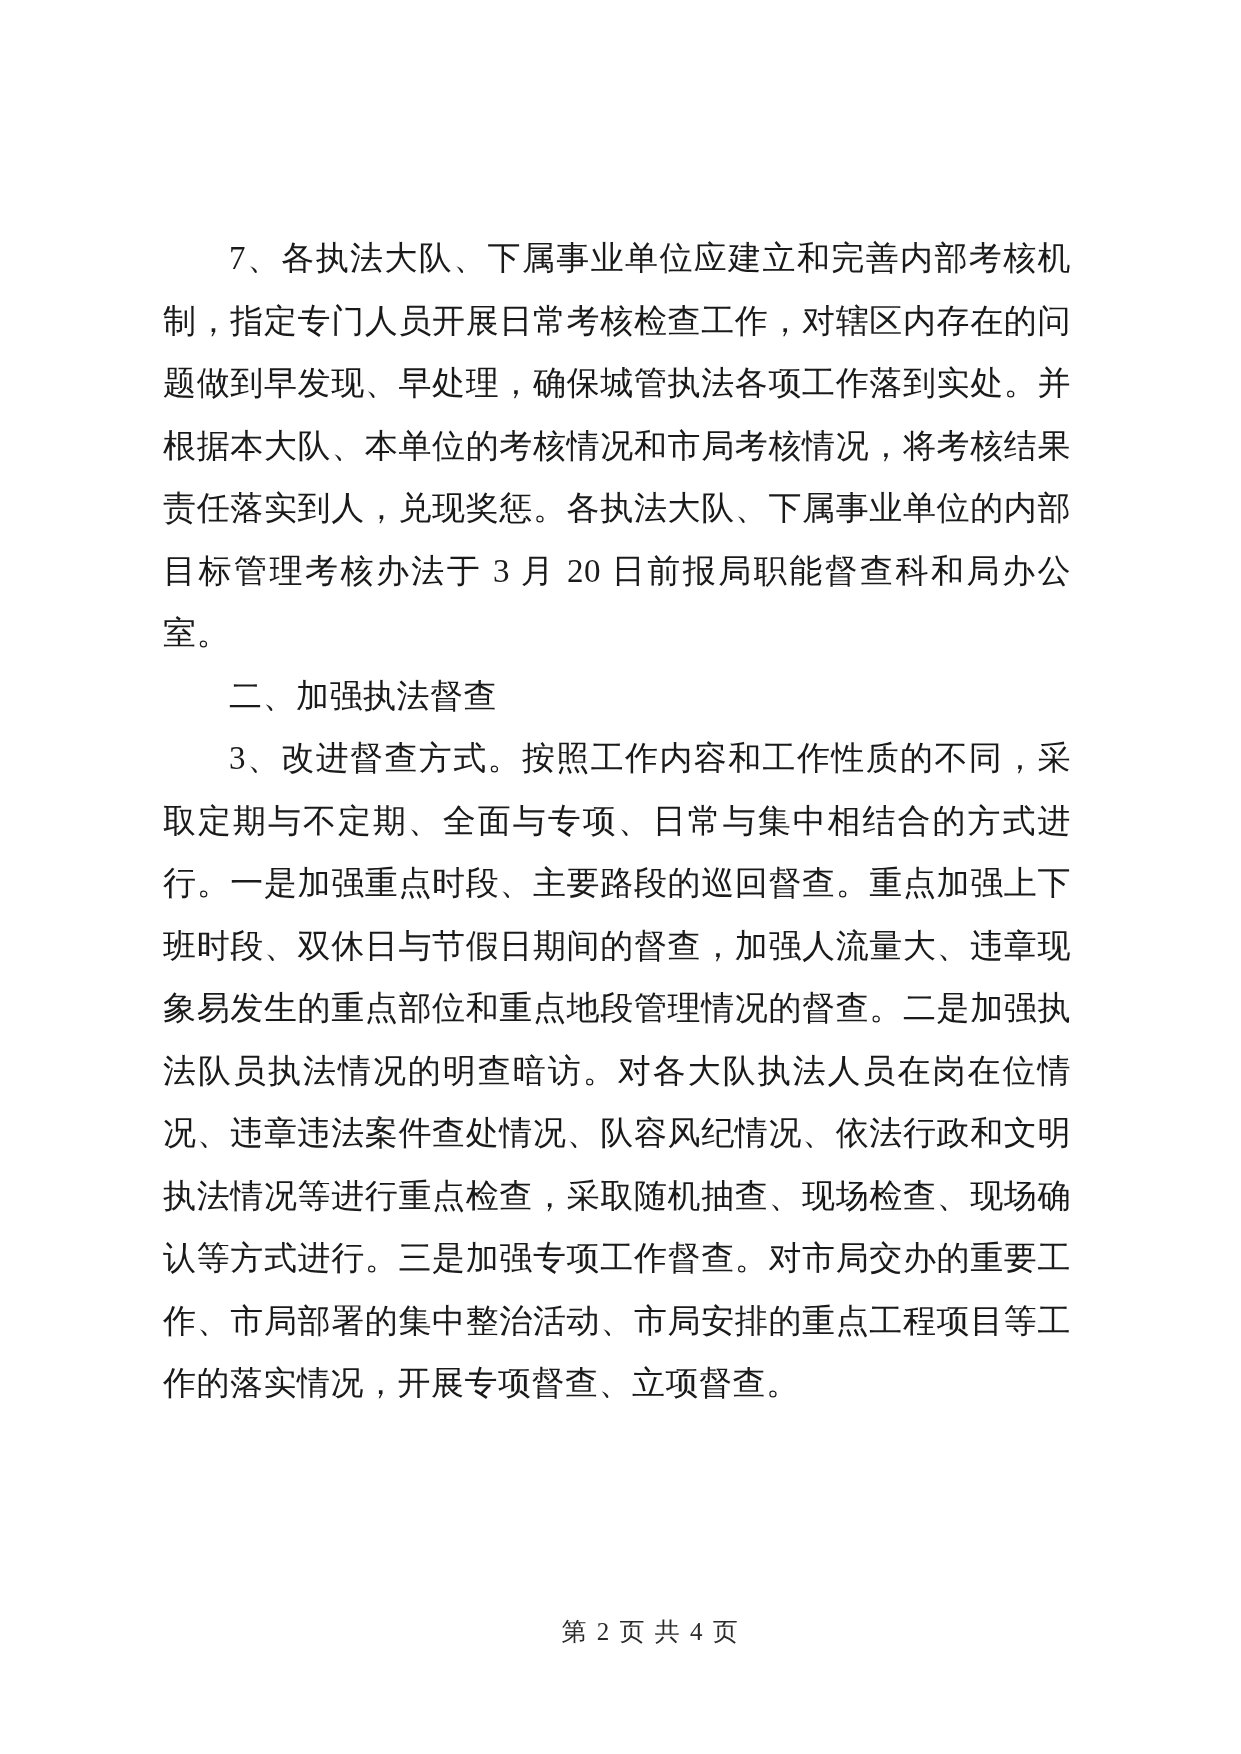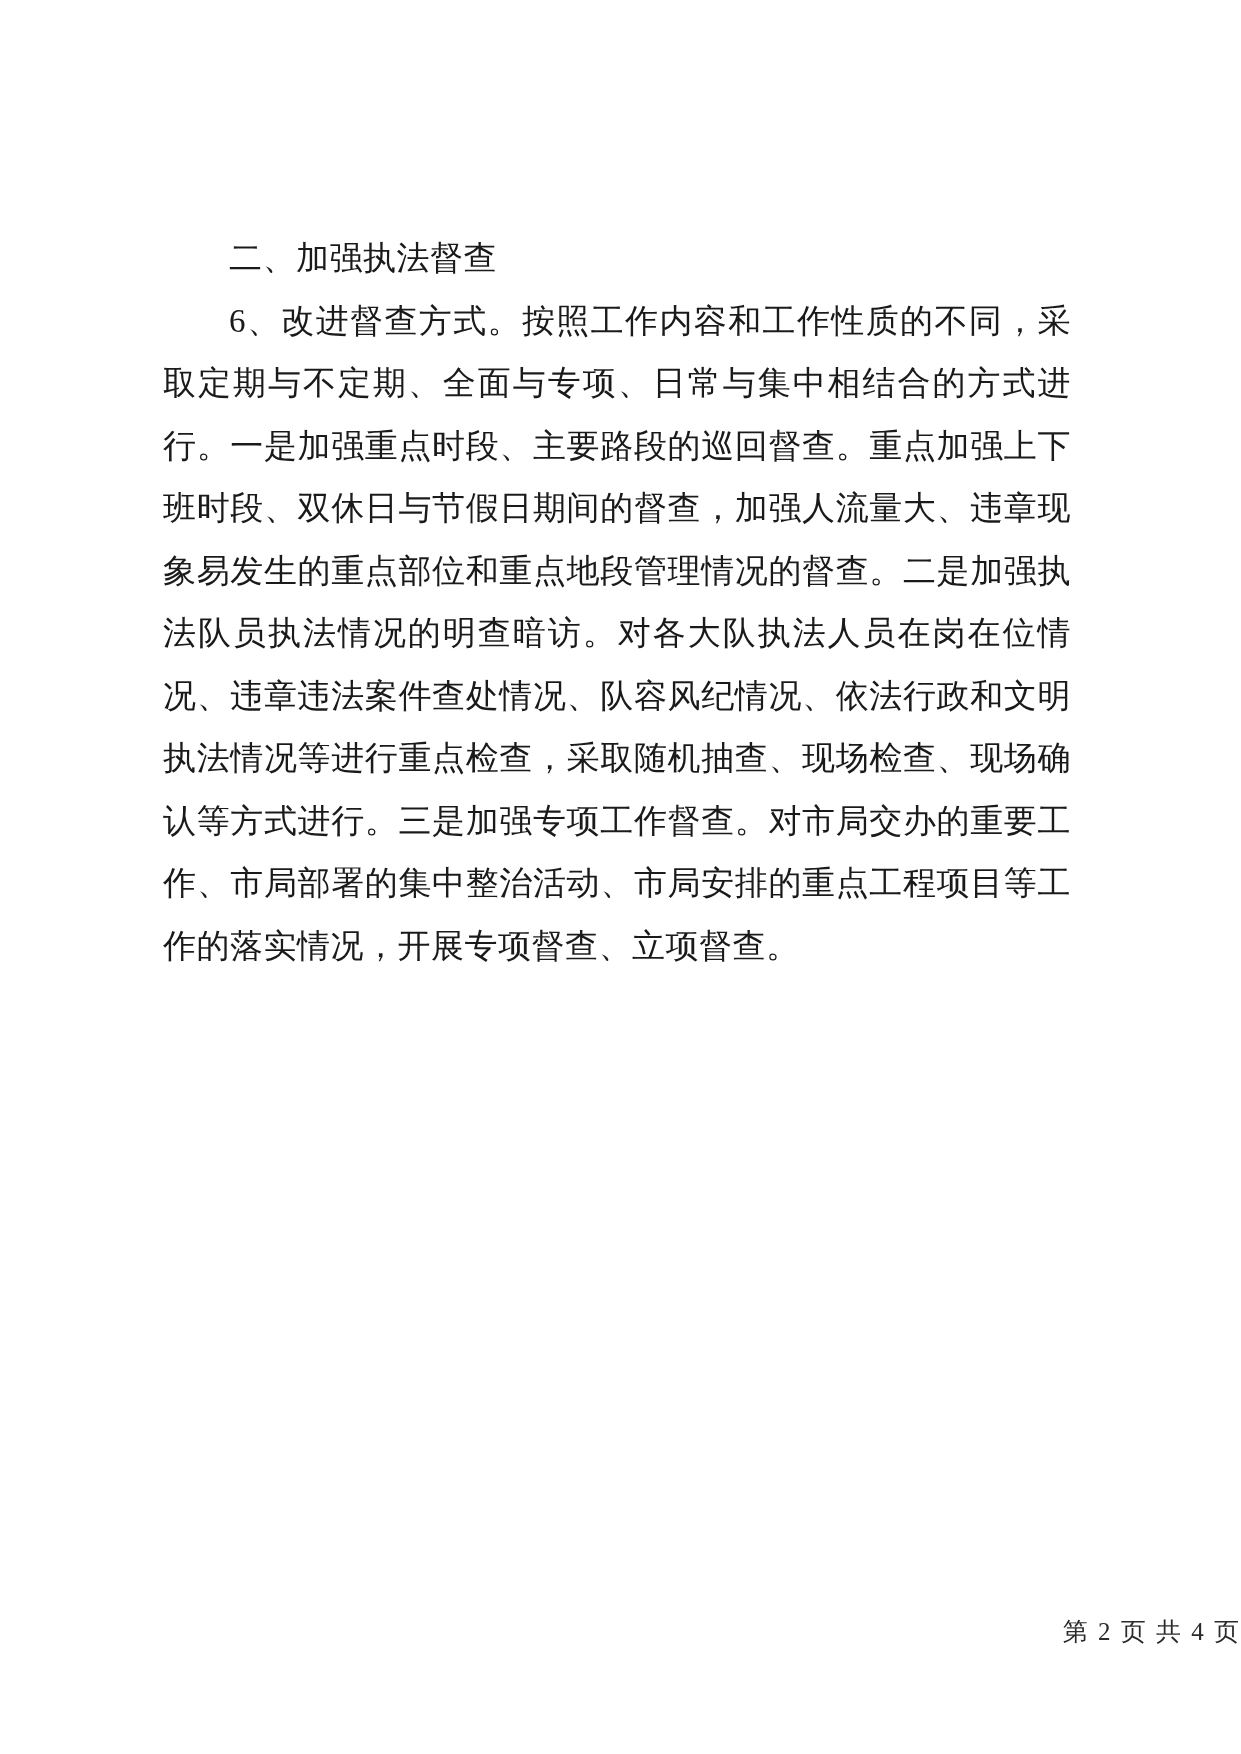"7、各执法大队、下属事业单位应建立和完善内部考核机制，指定专门人员开展日常考核检" p { html: none -> <p>7、各执法大队、下属事业单位应建立和完善内部考核机制，指定专门人员开展日常考核检查工作，对辖区内存在的问题做到早发现、早处理，确保城管执法各项工作落到实处。并根据本大队、本单位的考核情况和市局考核情况，将考核结果责任落实到人，兑现奖惩。各执法大队、下属事业单位的内部目标管理考核办法于 3 月 20 日前报局职能督查科和局办公室。</p> }
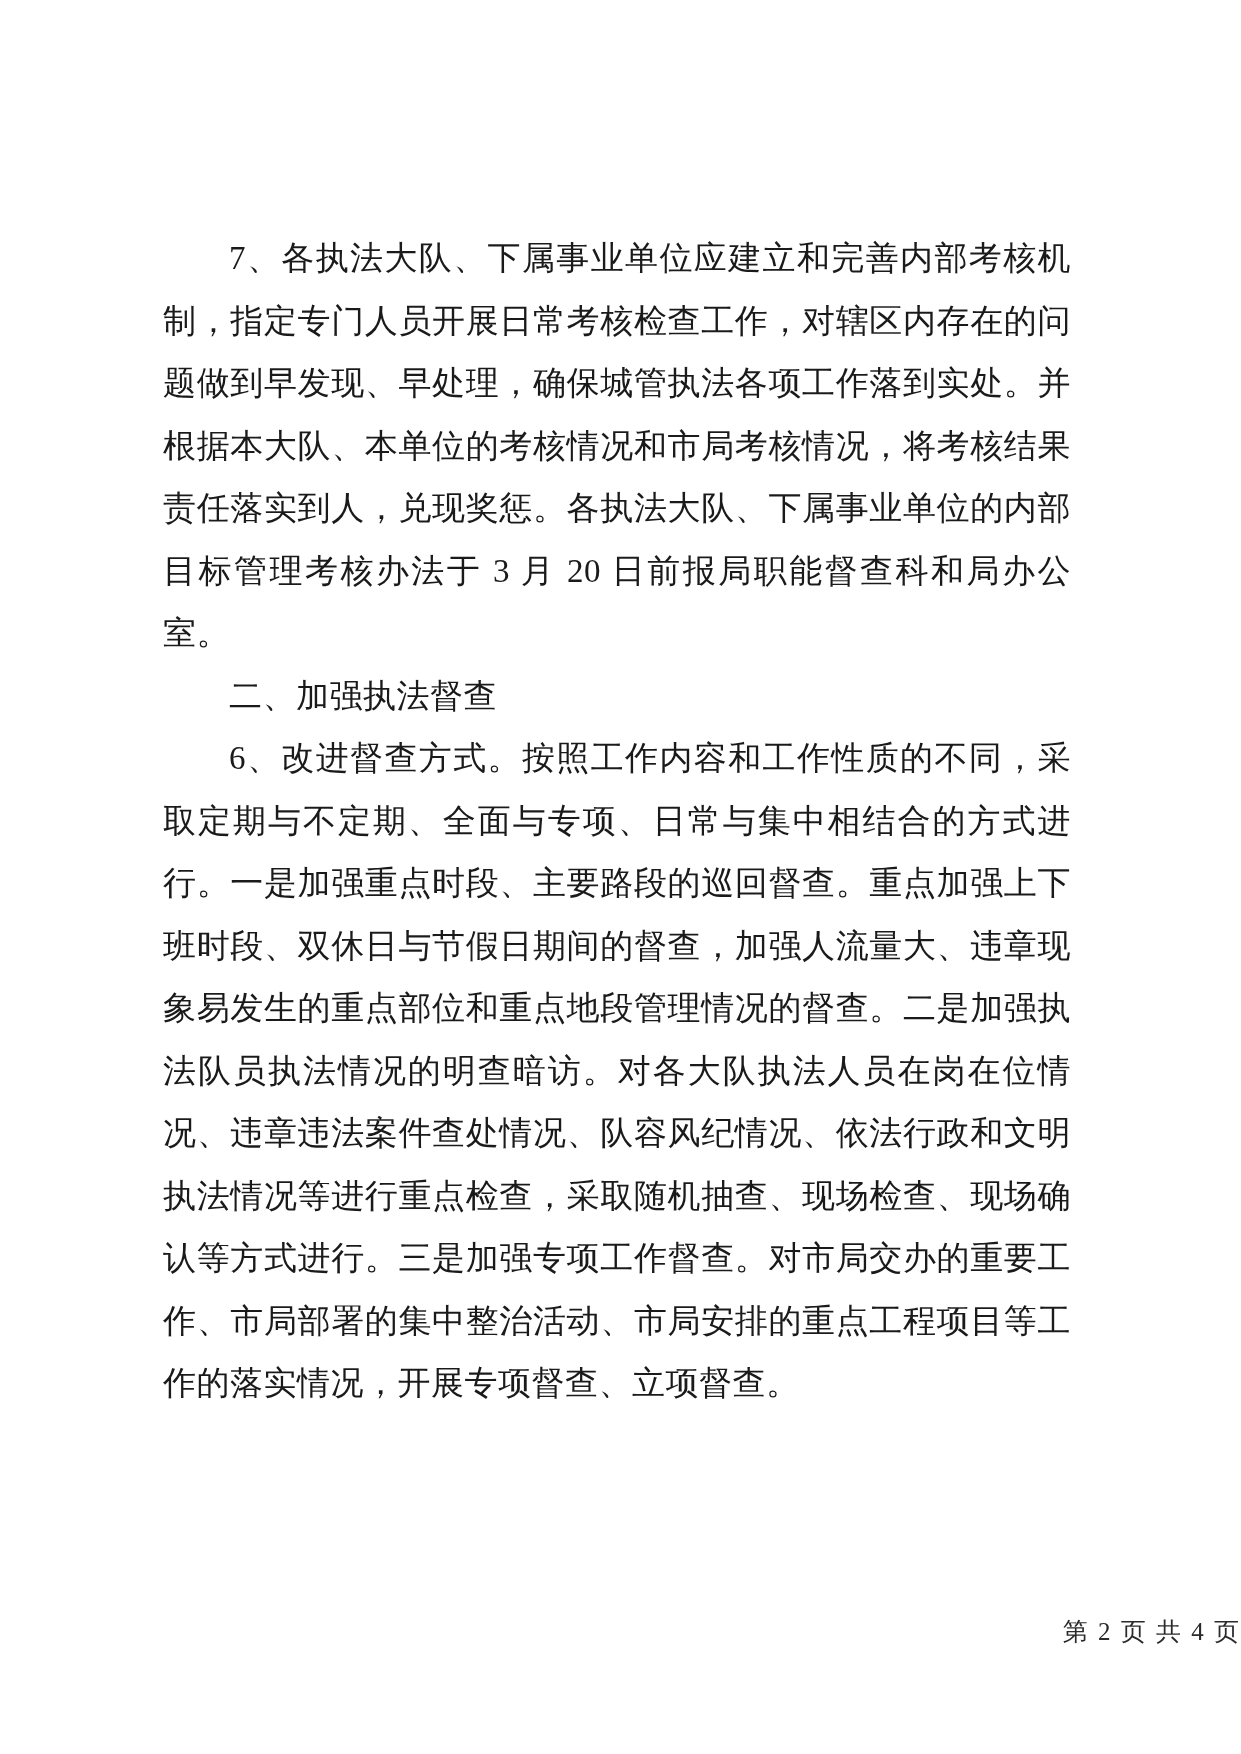"6、改进督查方式。按照工作内容和工作性质的不同，采取定期与不定期、全面与专项、日" p { text: 6 -> 3 }
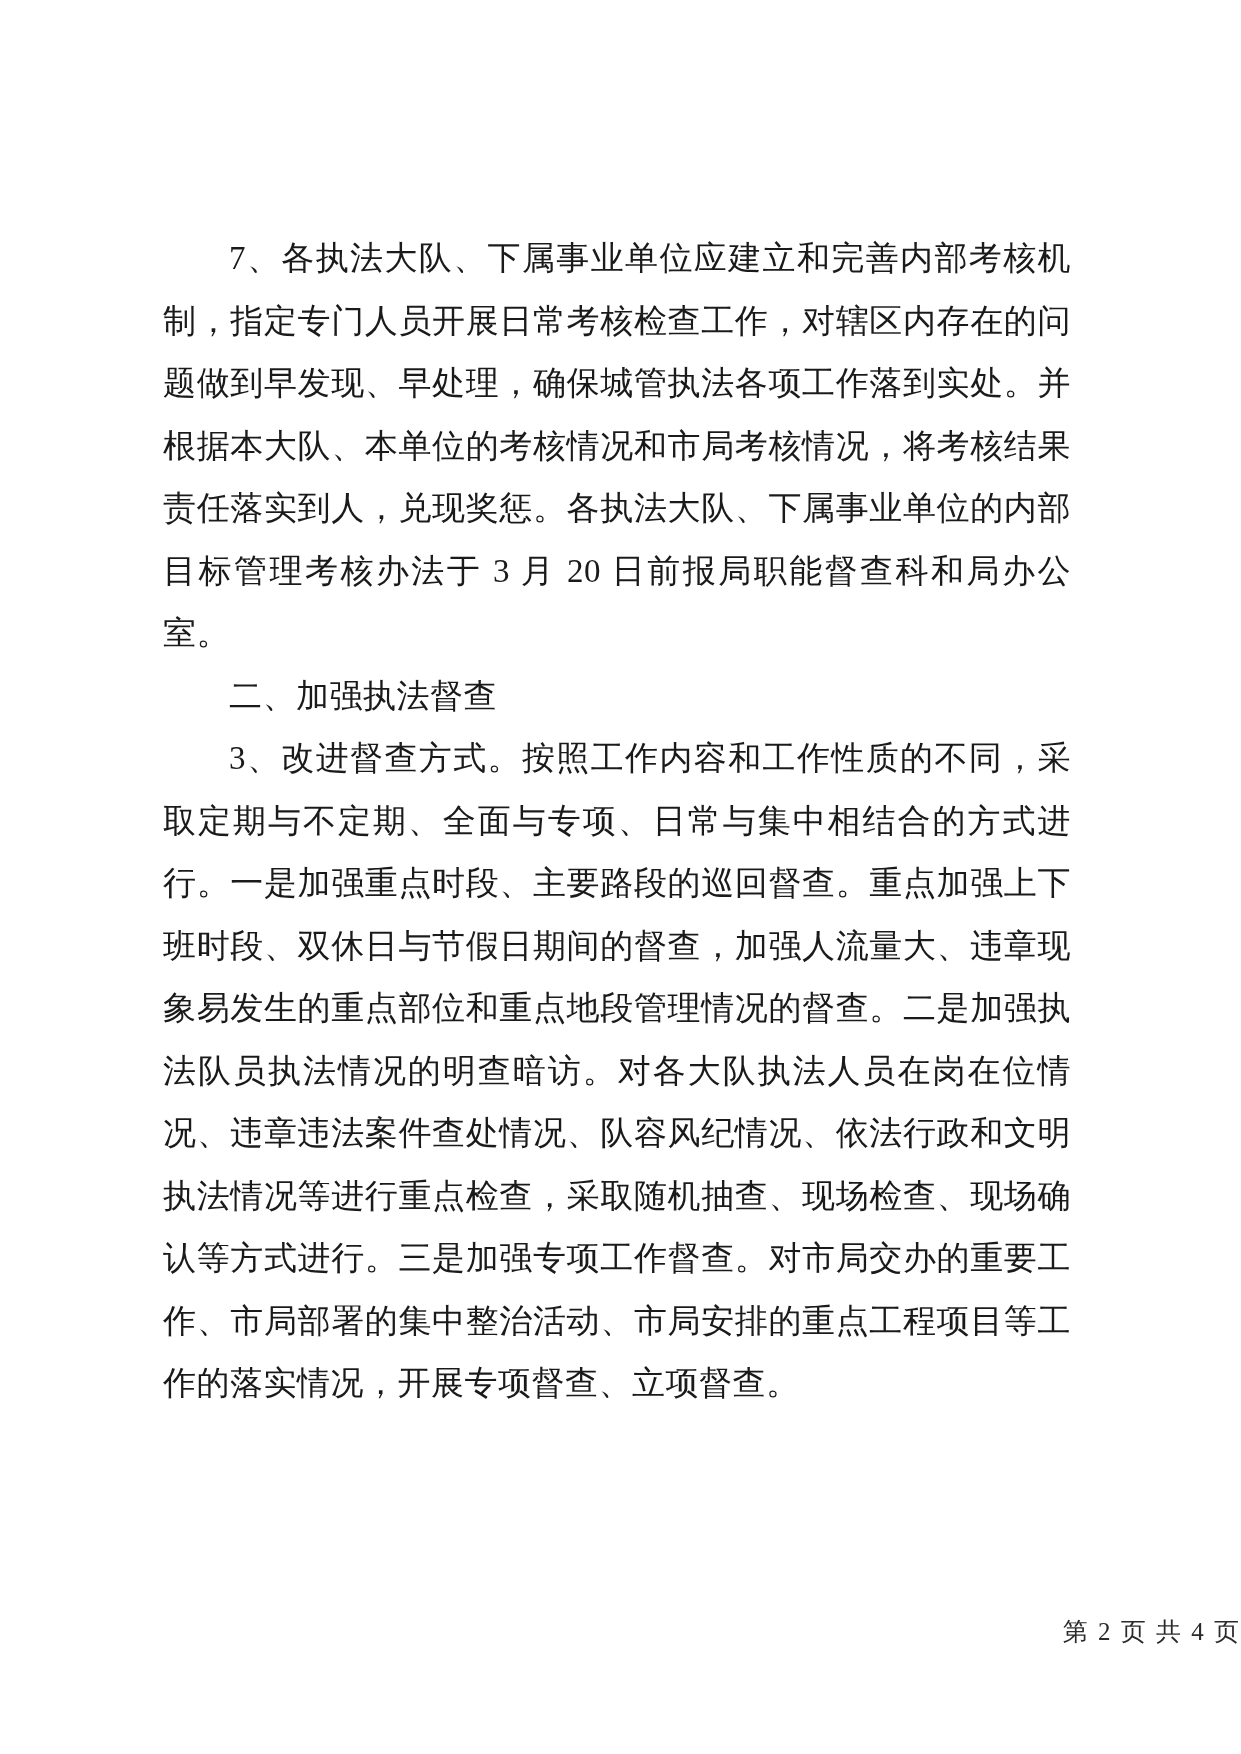"第 2 页 共 4" .page-footer { text-align: right -> center }
